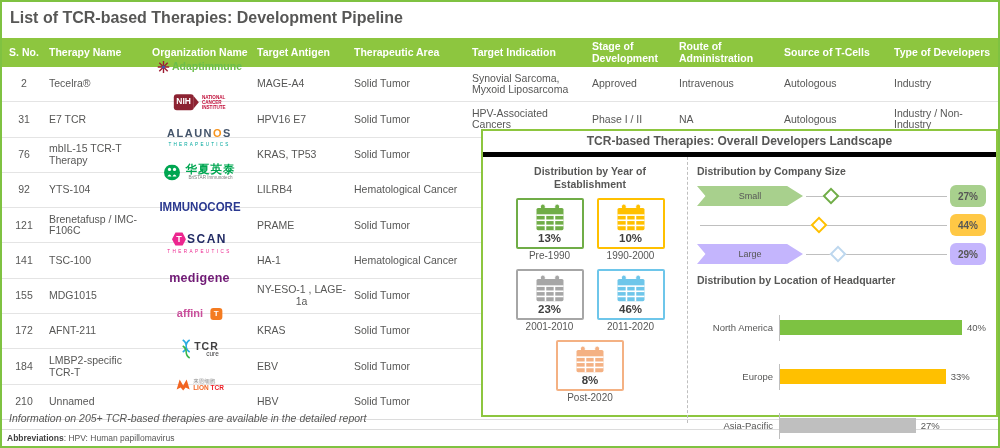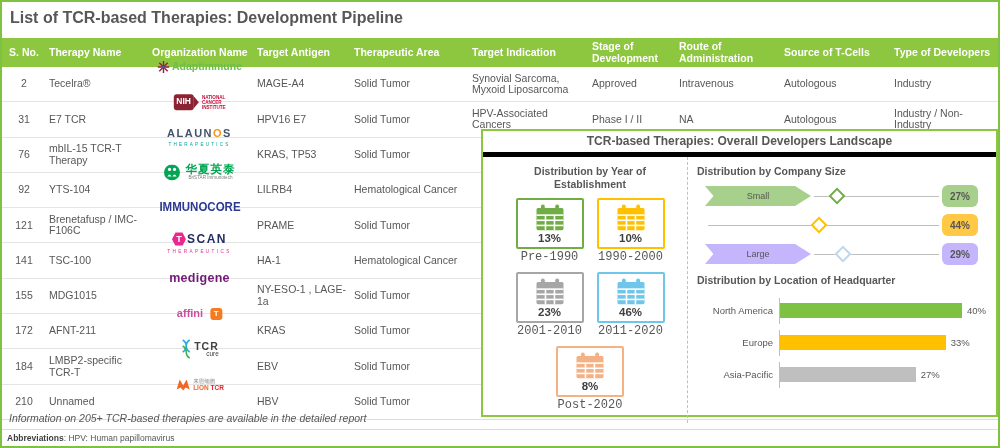"Target Antigen" .c3 { text-align: none -> center }
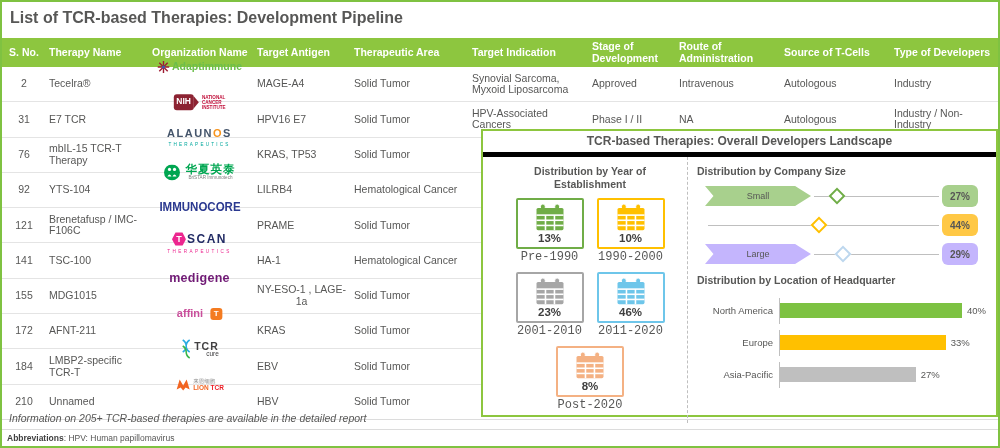"Small" .size-row { margin: 9px 8px -> 9px 0 }
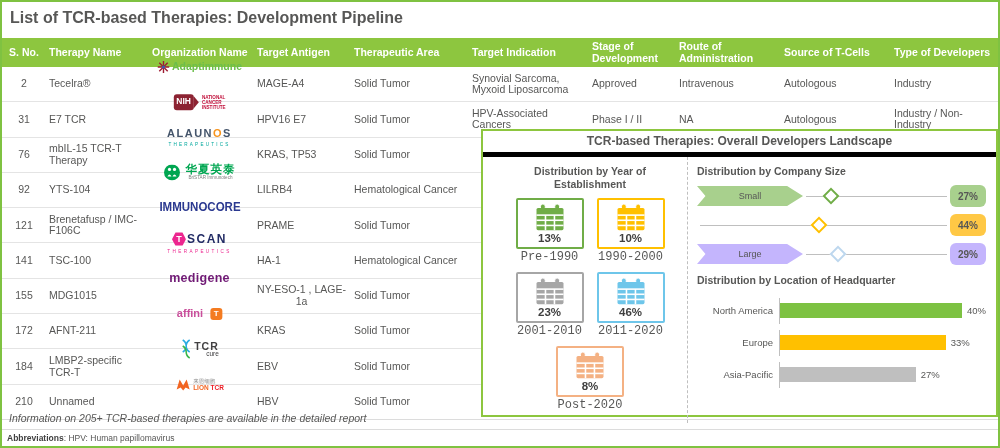"Pre-1990" .cal-range { font-family: Liberation Mono, monospace -> none; font-size: 12px -> 10px }
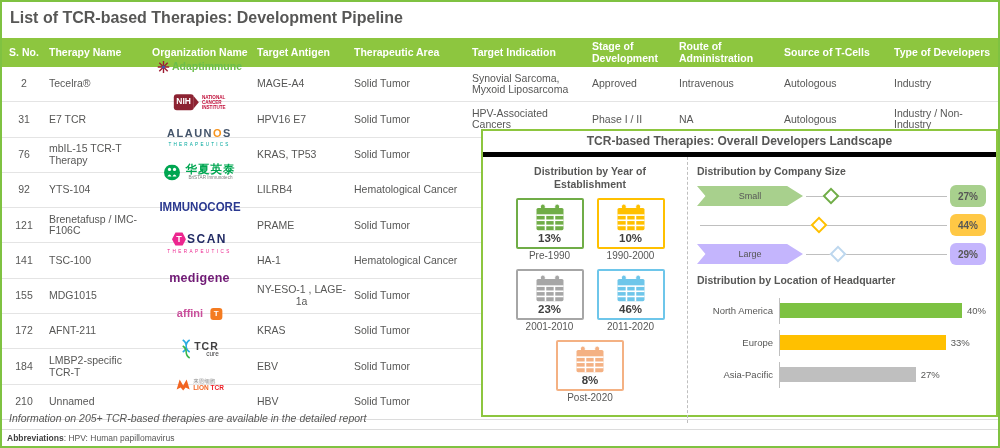"North America" .hq-row { margin: 17px 0 -> 34px 0 }
